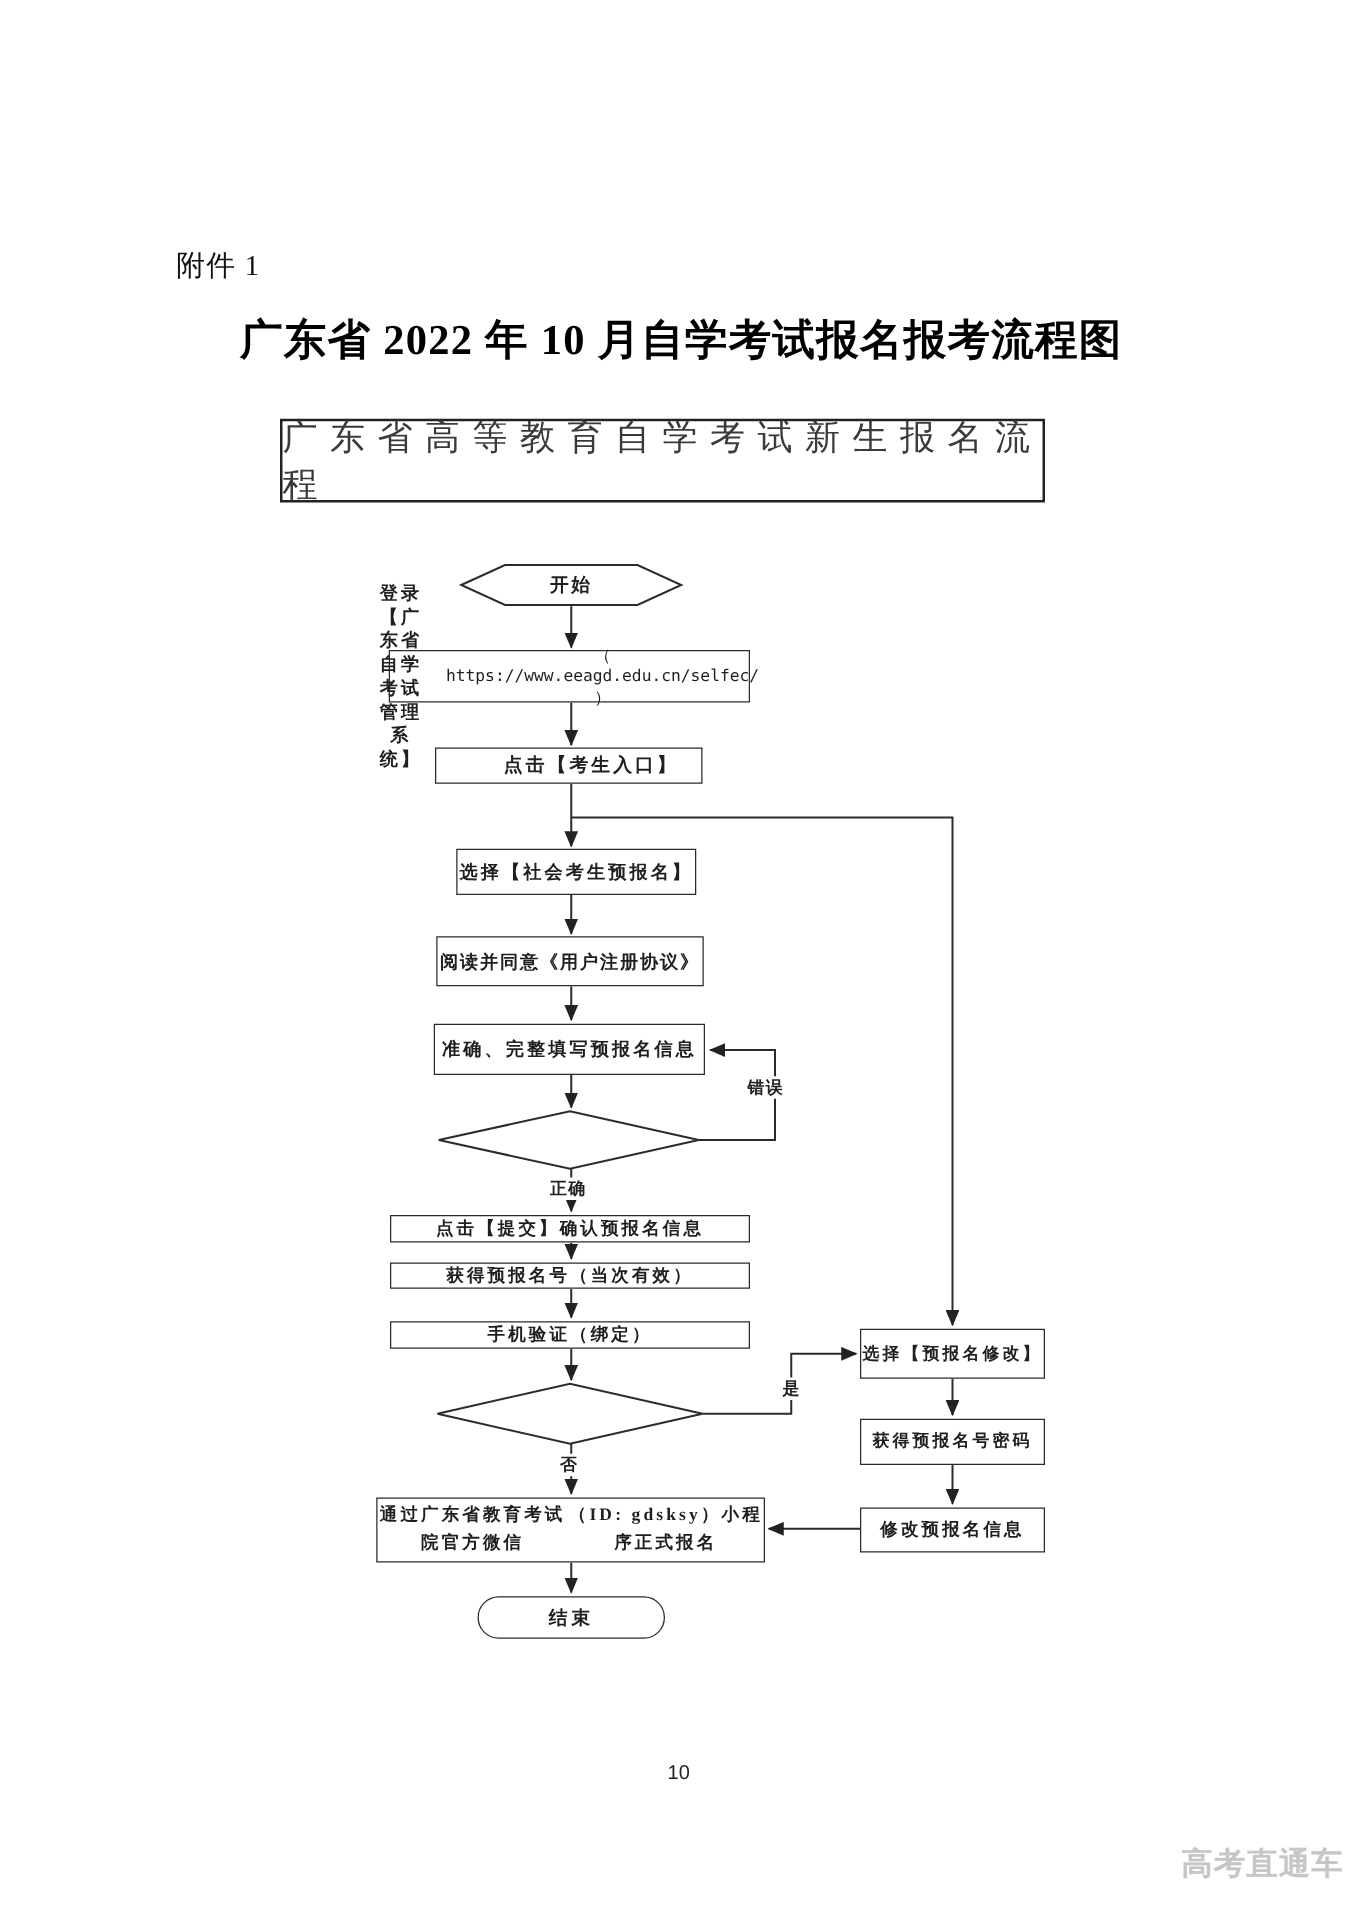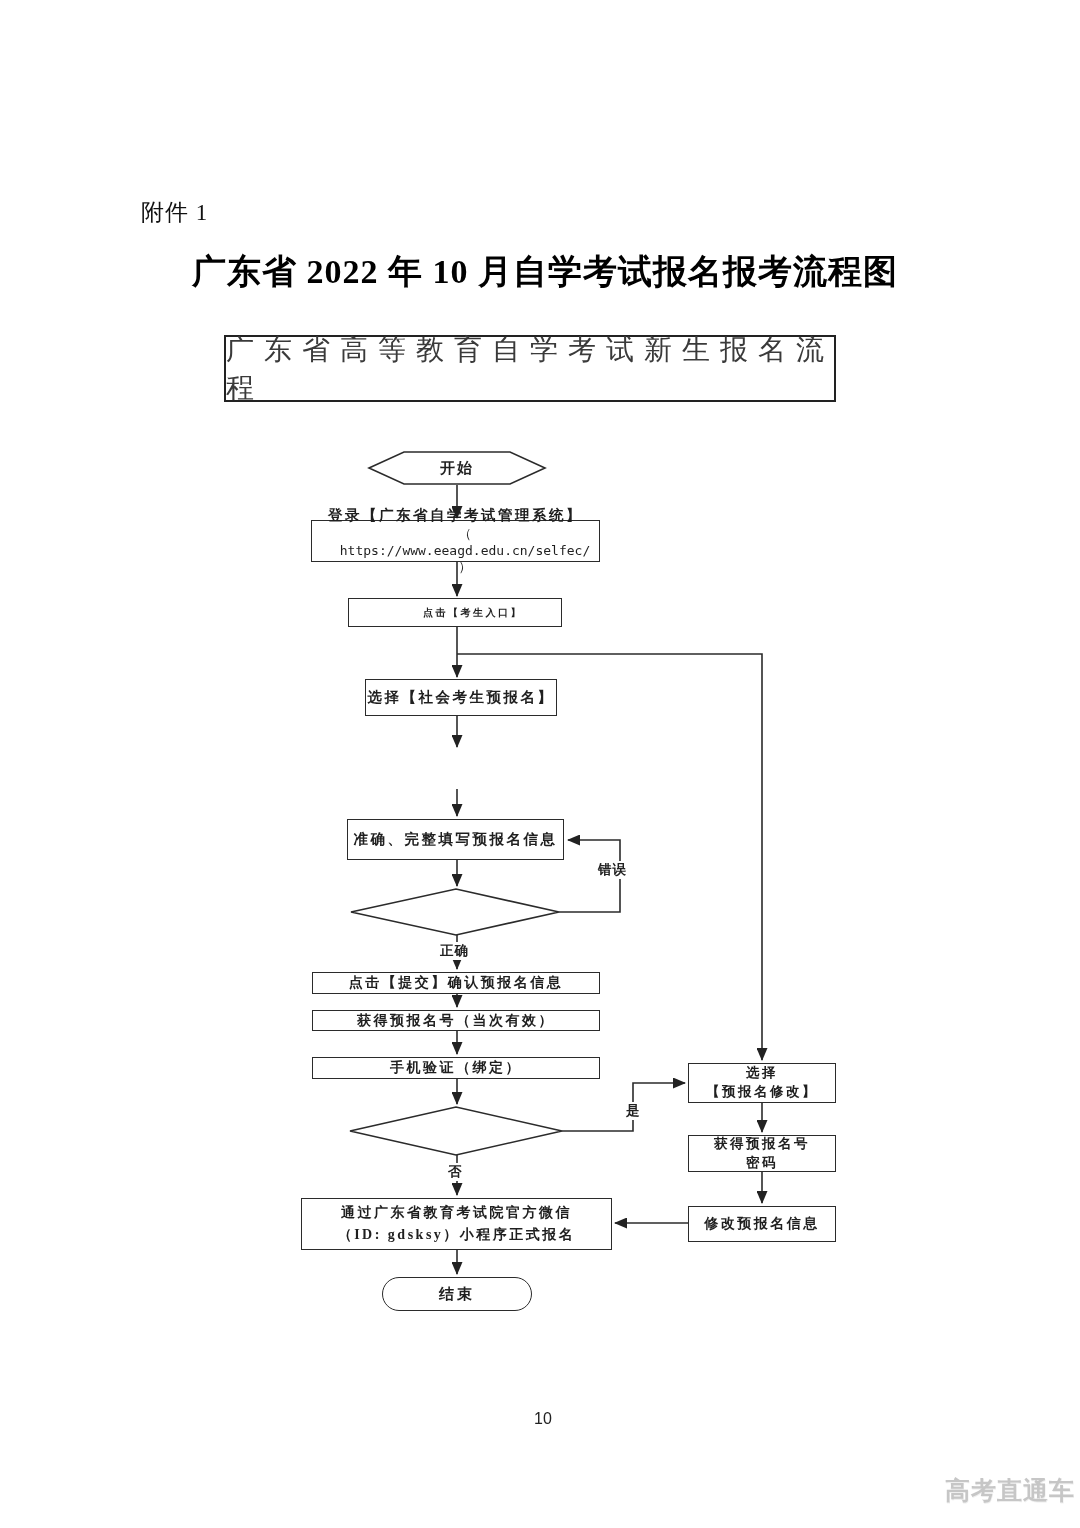"登录【广东省自学考试管理系统】" .fbox { flex-direction: column -> row }
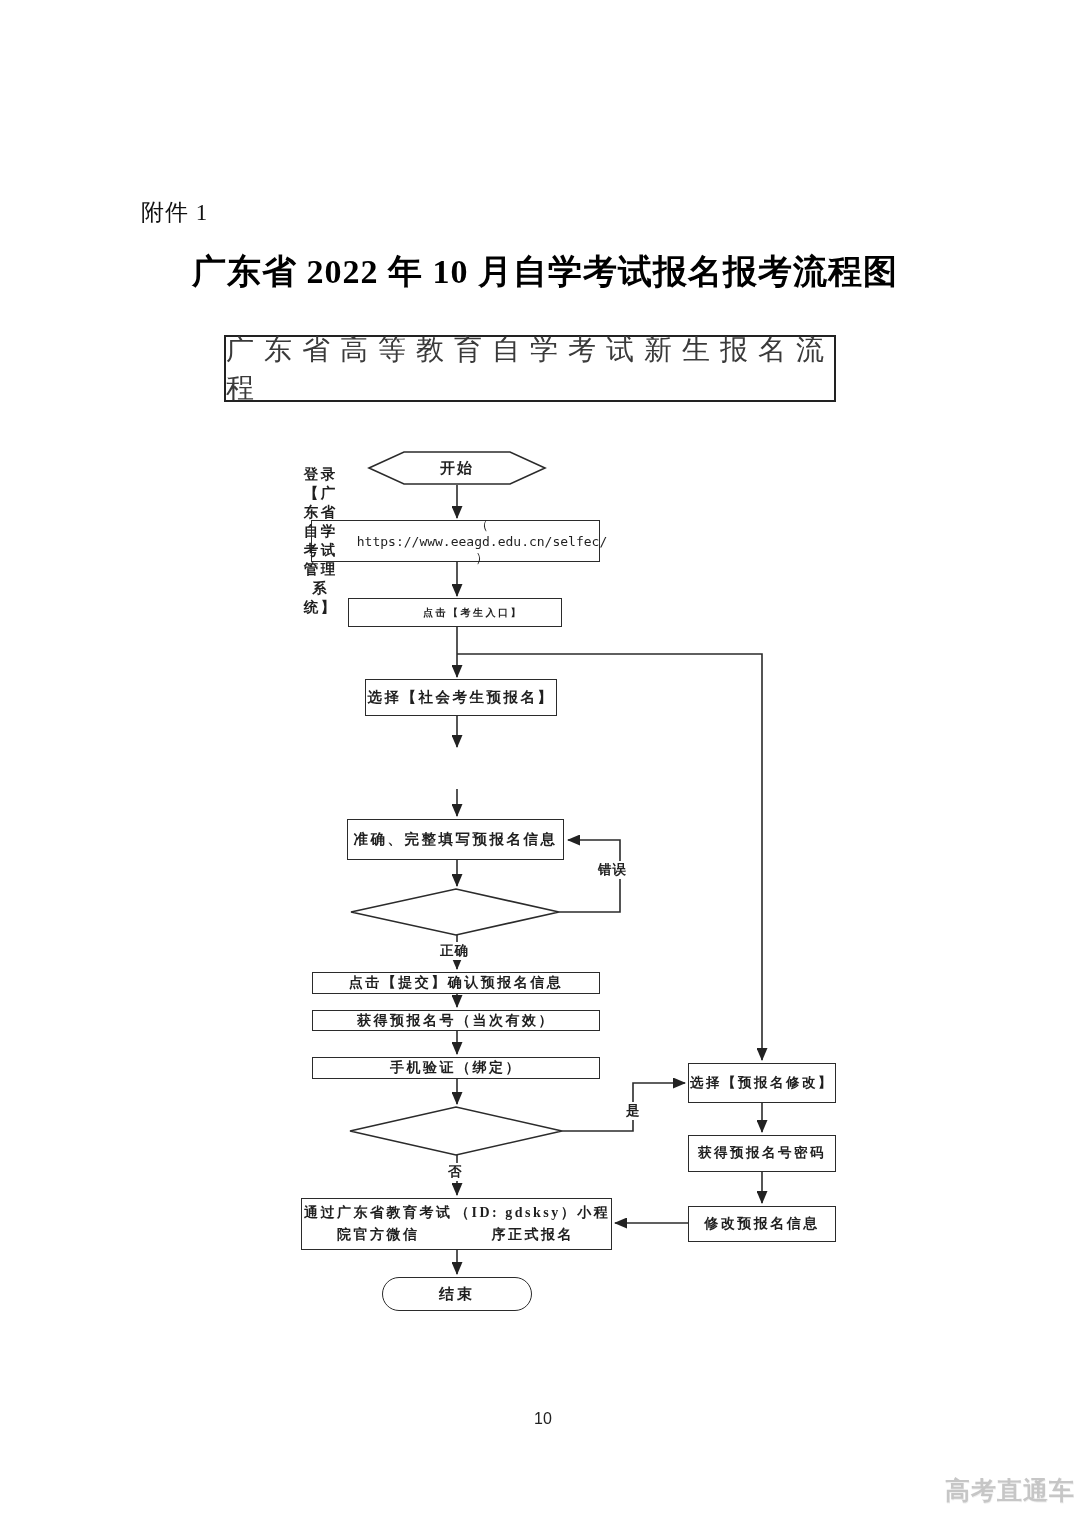"点击【考生入口】" div.fbox { font-size: 10px -> 15px }
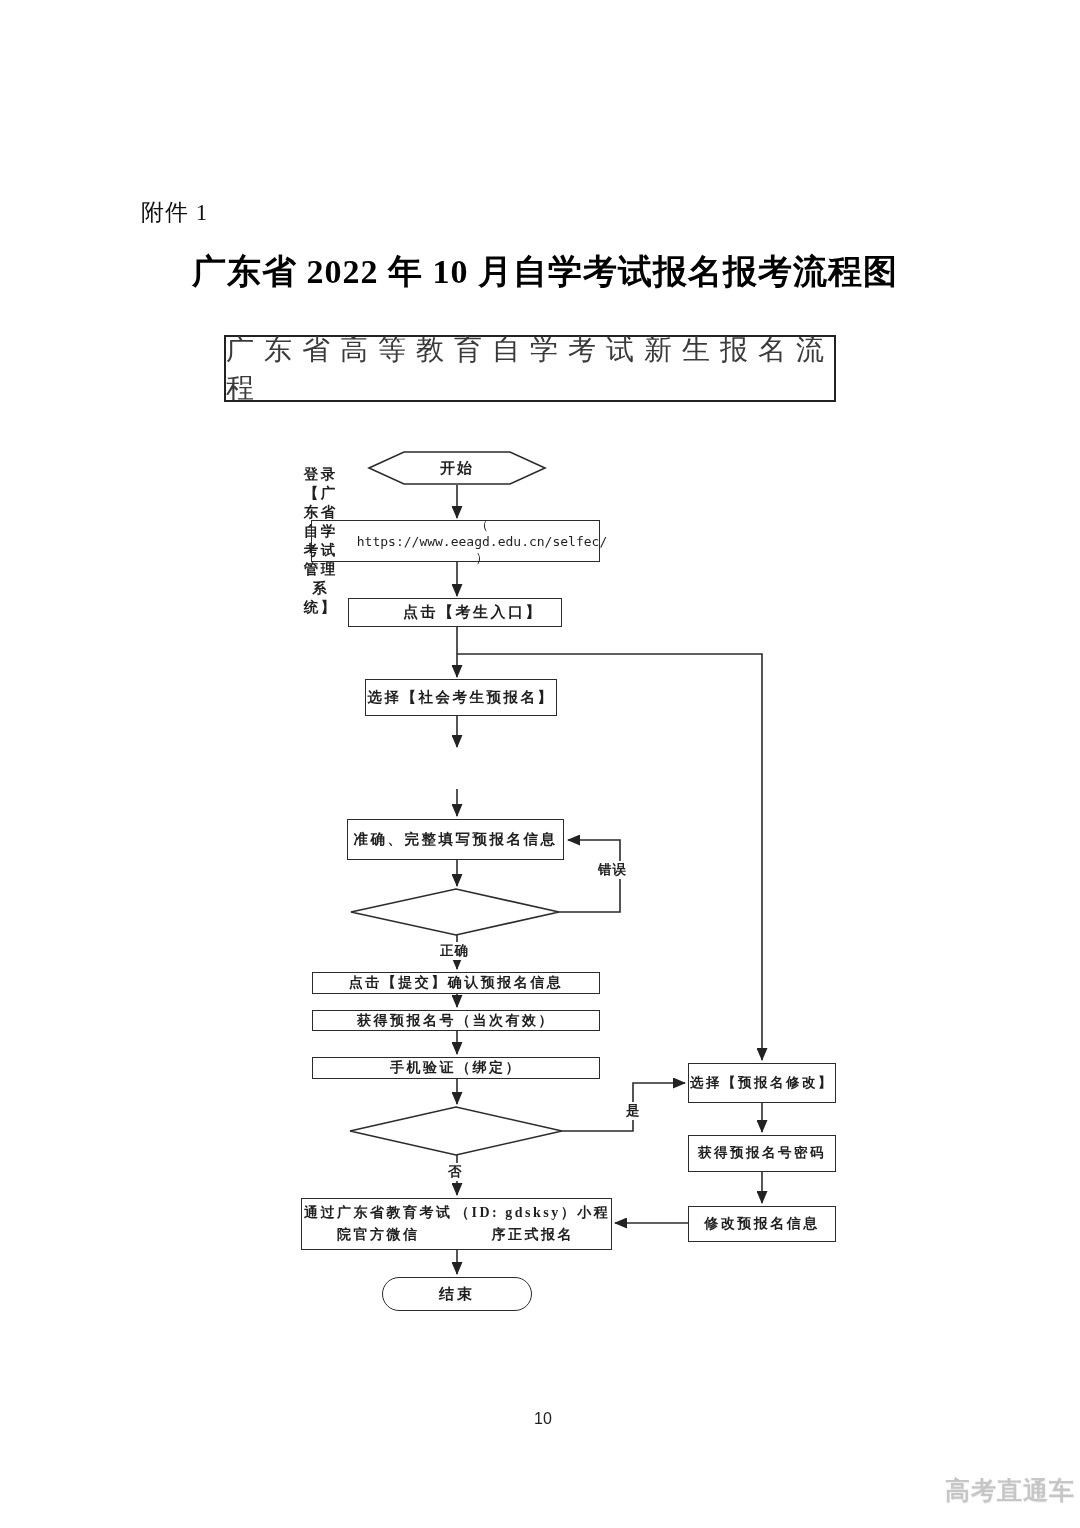"阅读并同意《用户注册协议》" div.fbox { html: none -> <div>阅读并同意《用户注册协议》</div> }
